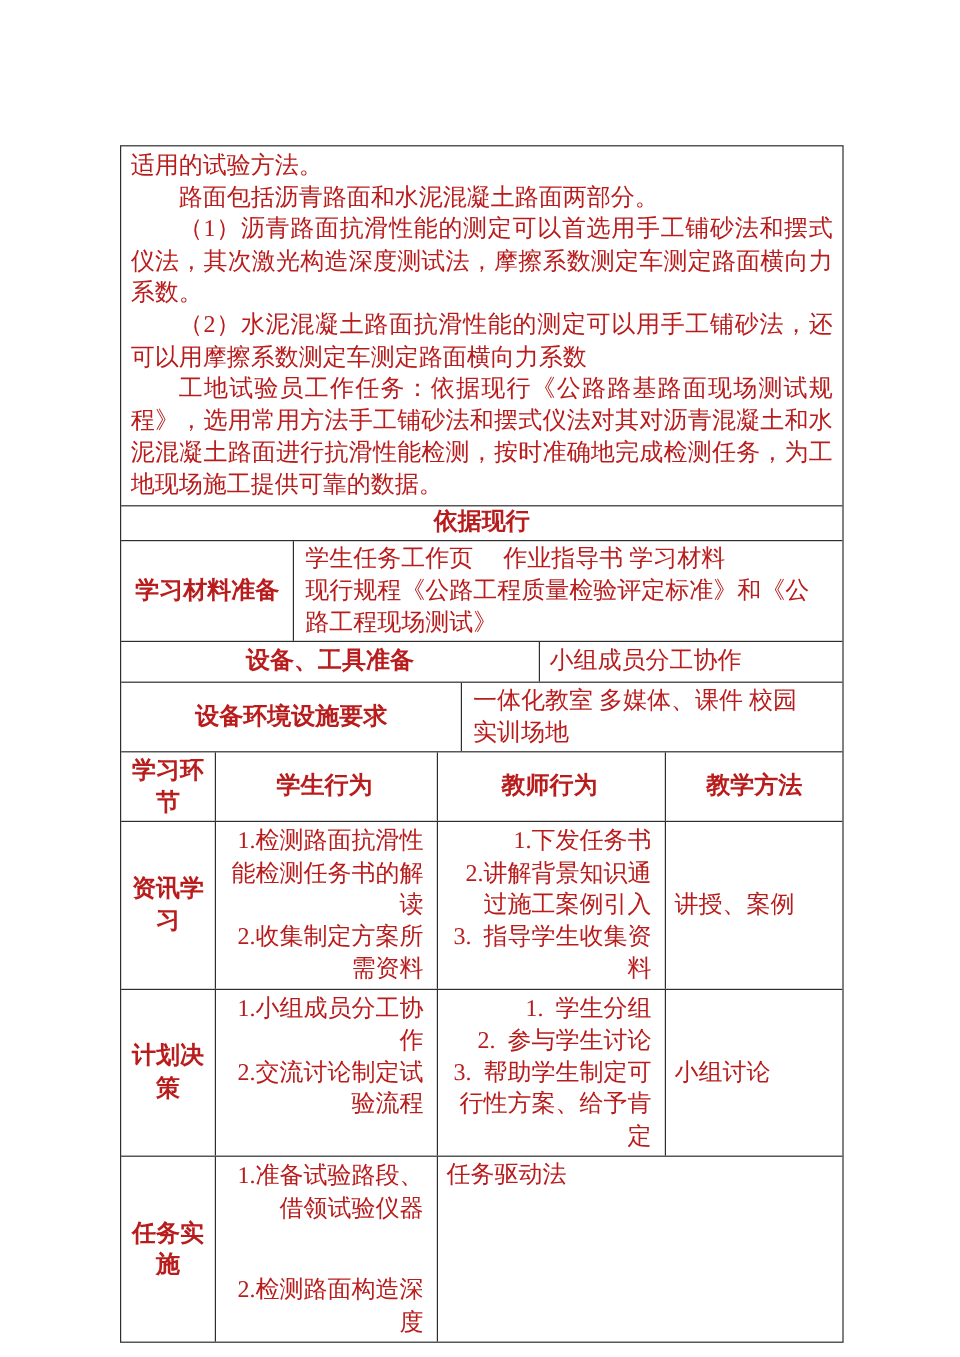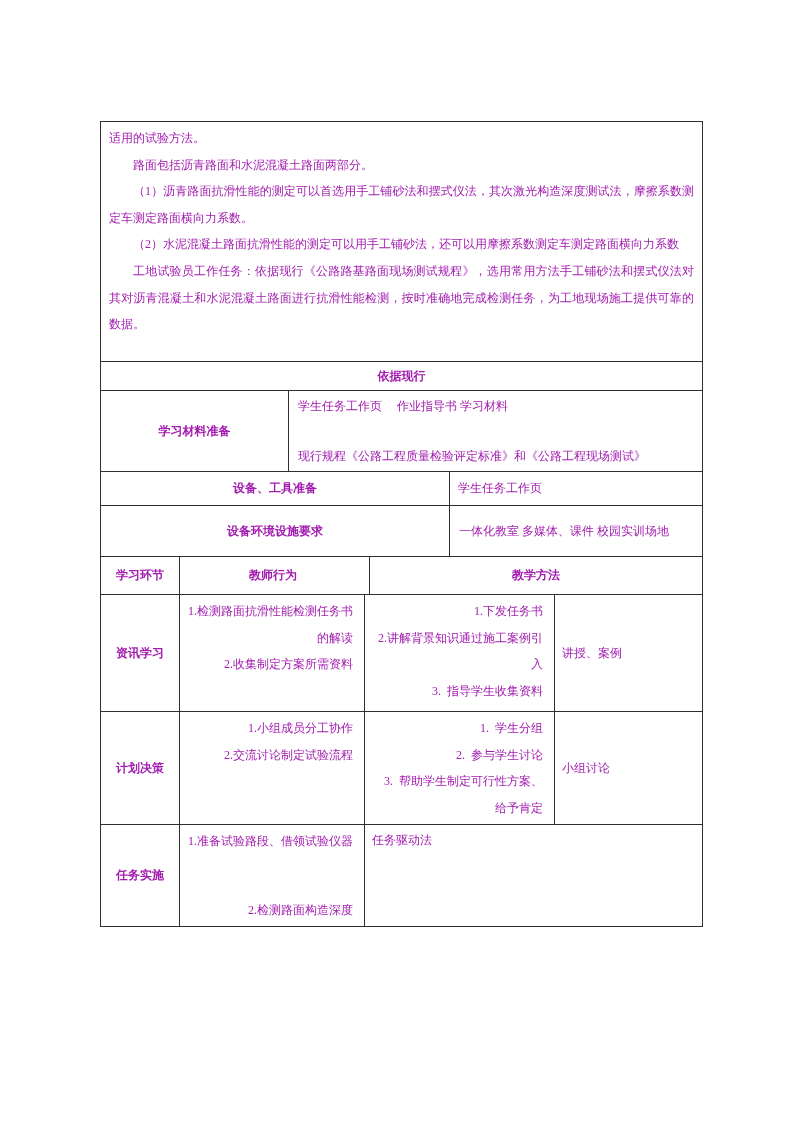"适用的试验方法。" .page { color: #a21caf -> #b91c1c; font-size: 12px -> 20px }
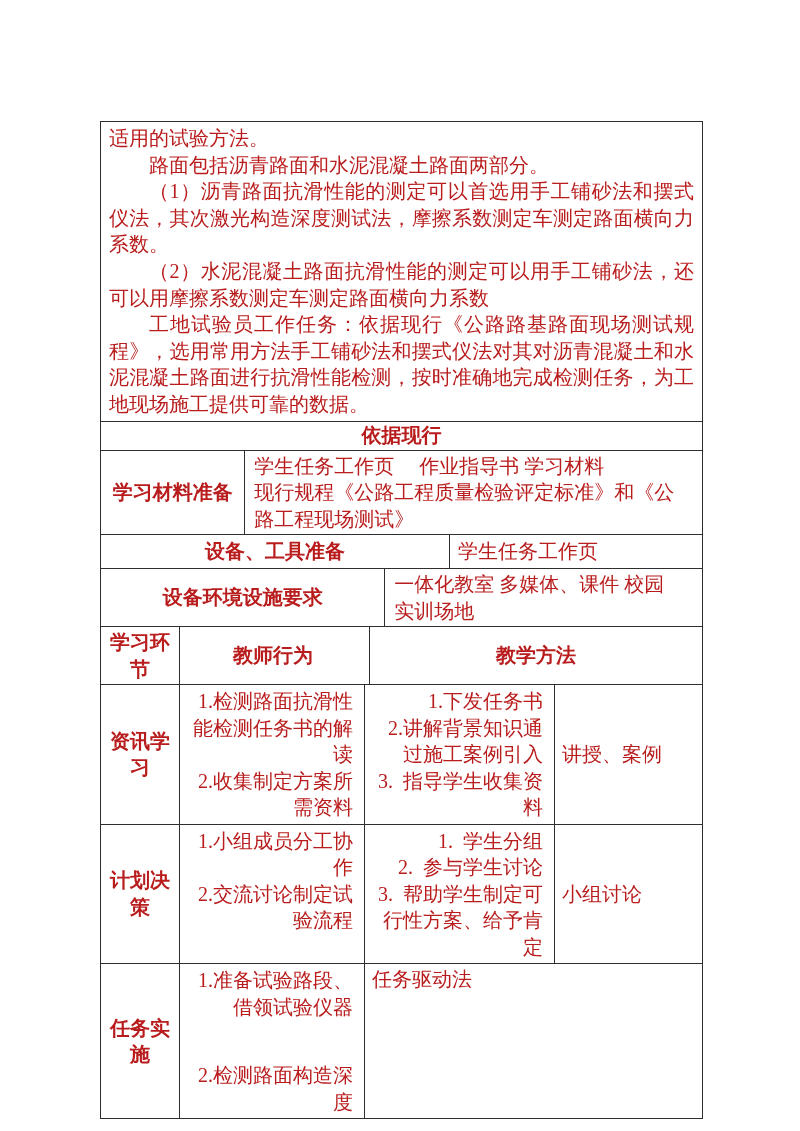"学生任务工作页" div.cell { text: 学生任务工作页 -> 小组成员分工协作 }
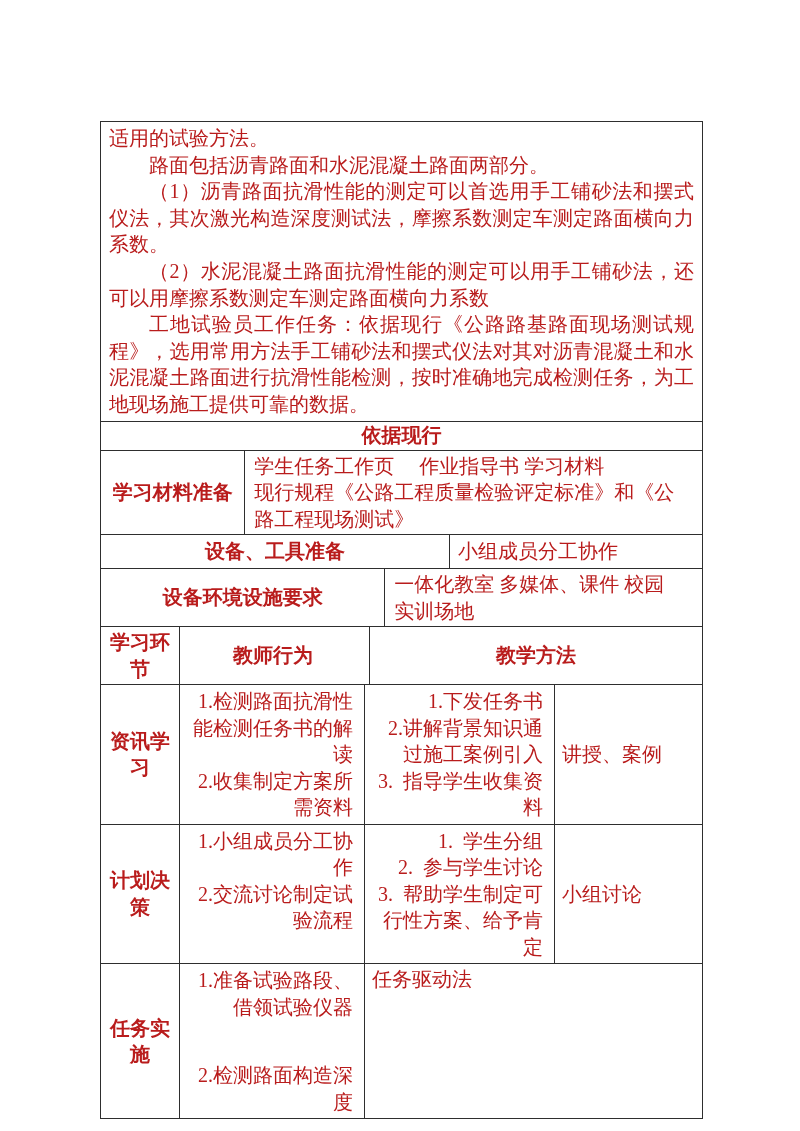"学生行为" div.cell { html: none -> <div>学生行为</div> }
